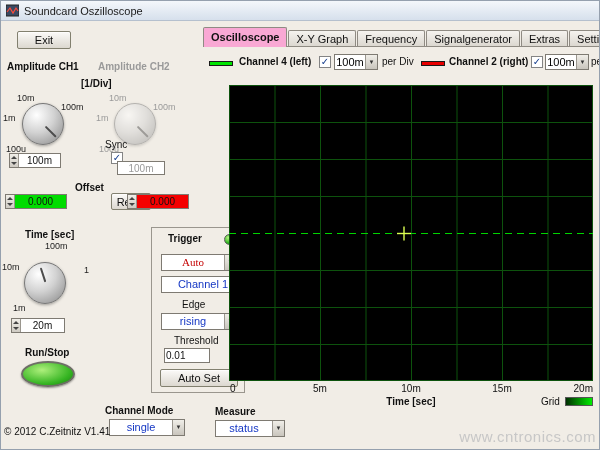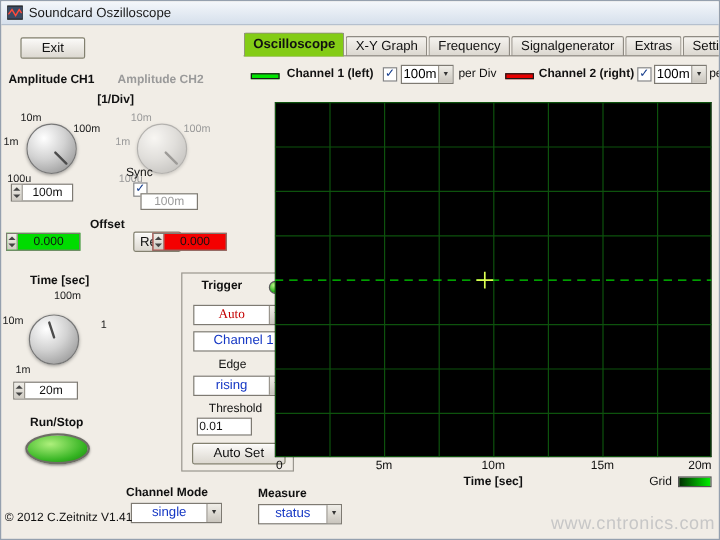"Oscilloscope" .tab.active { background: #84cc16 -> #f9a8d4 }
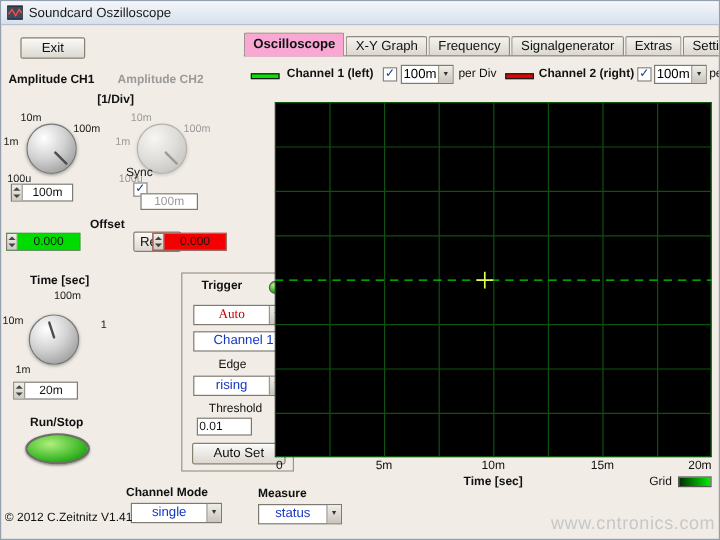"Channel 1 (left)" div.lbl { text: 1 -> 4 }
